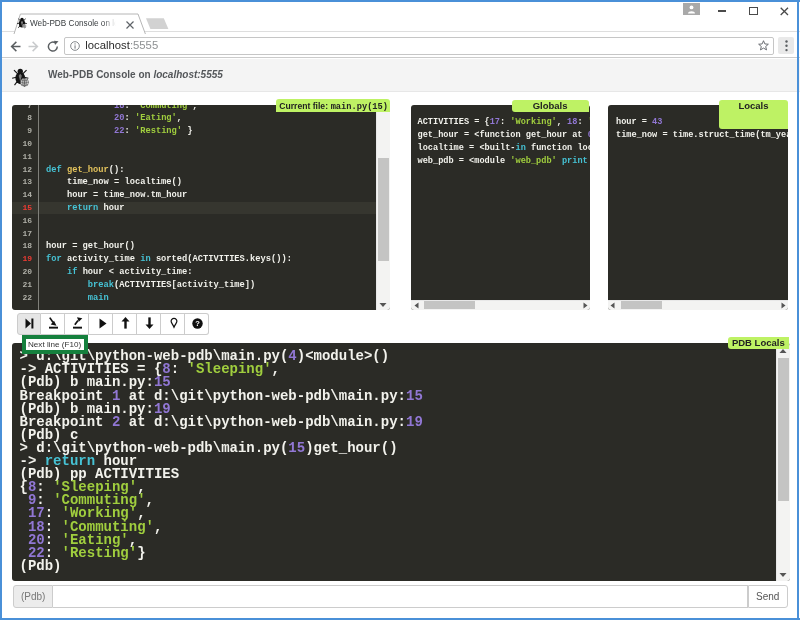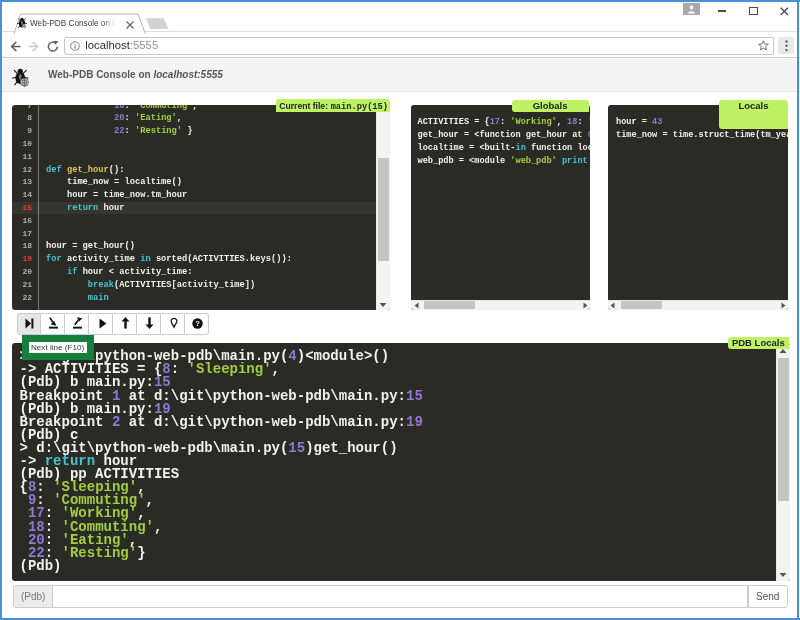"Next line (F10)" div.abs { border: 7px solid #15803d -> 4px solid #15803d }
